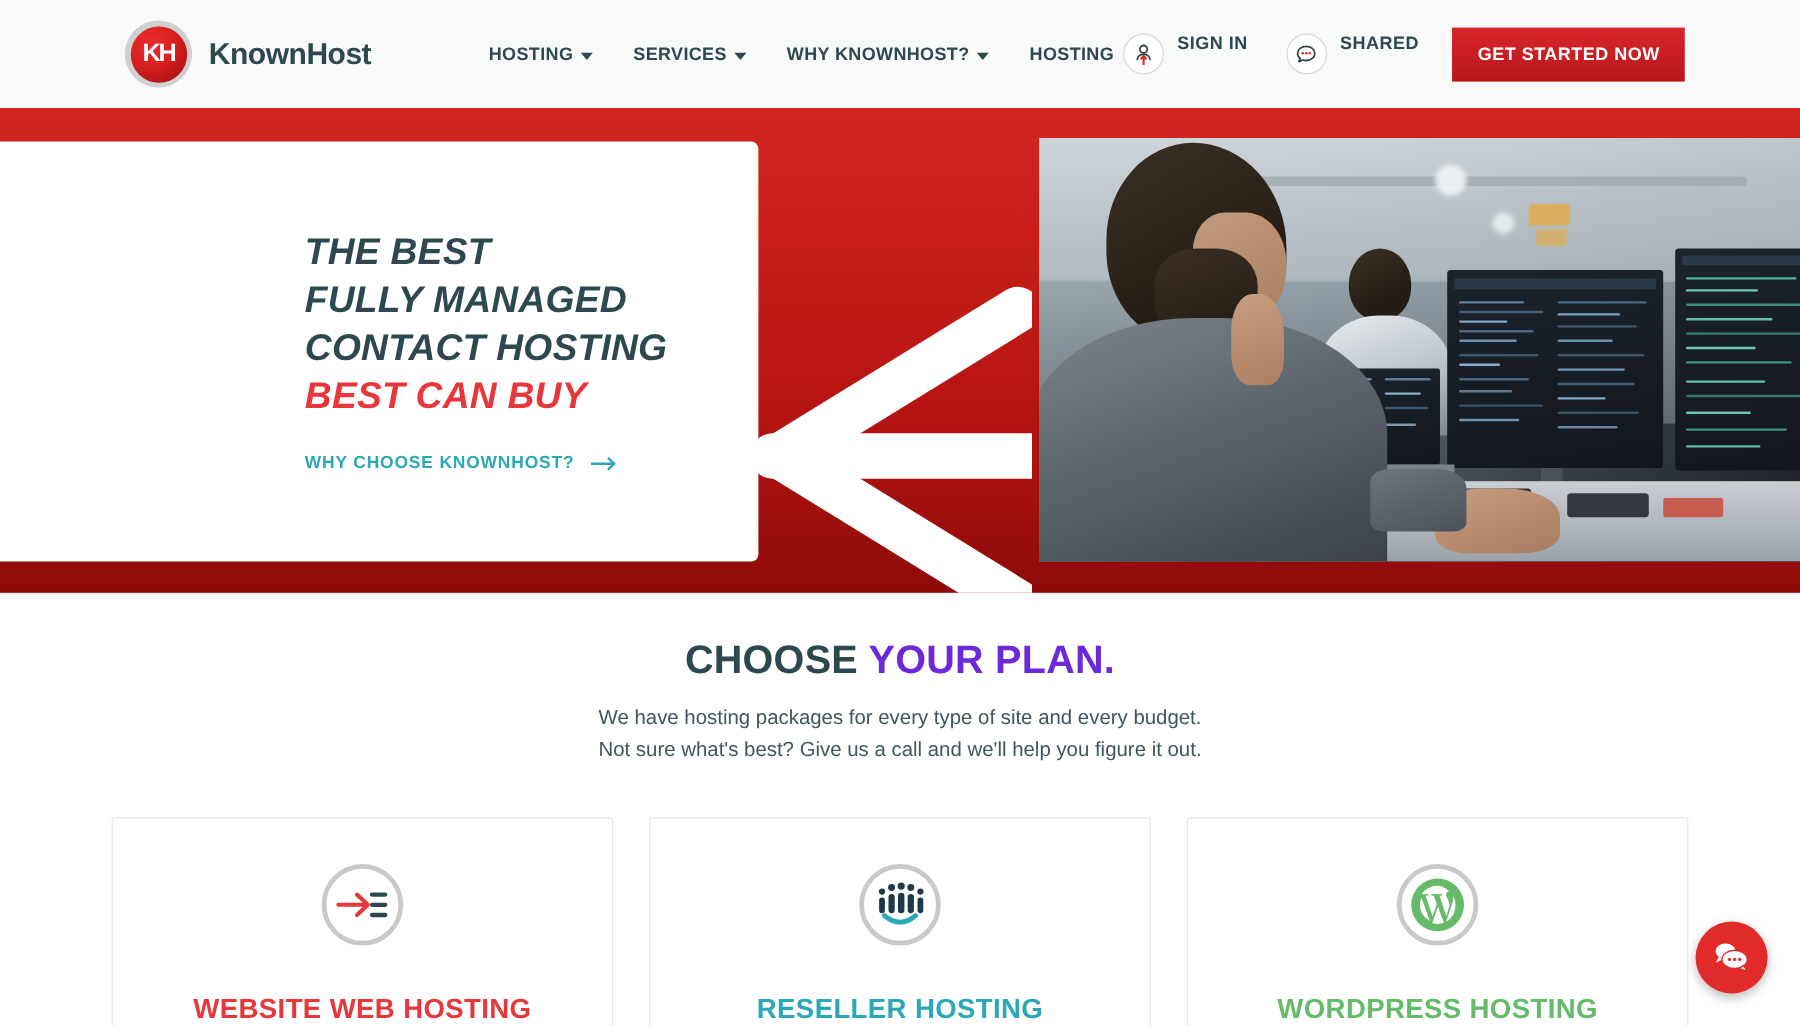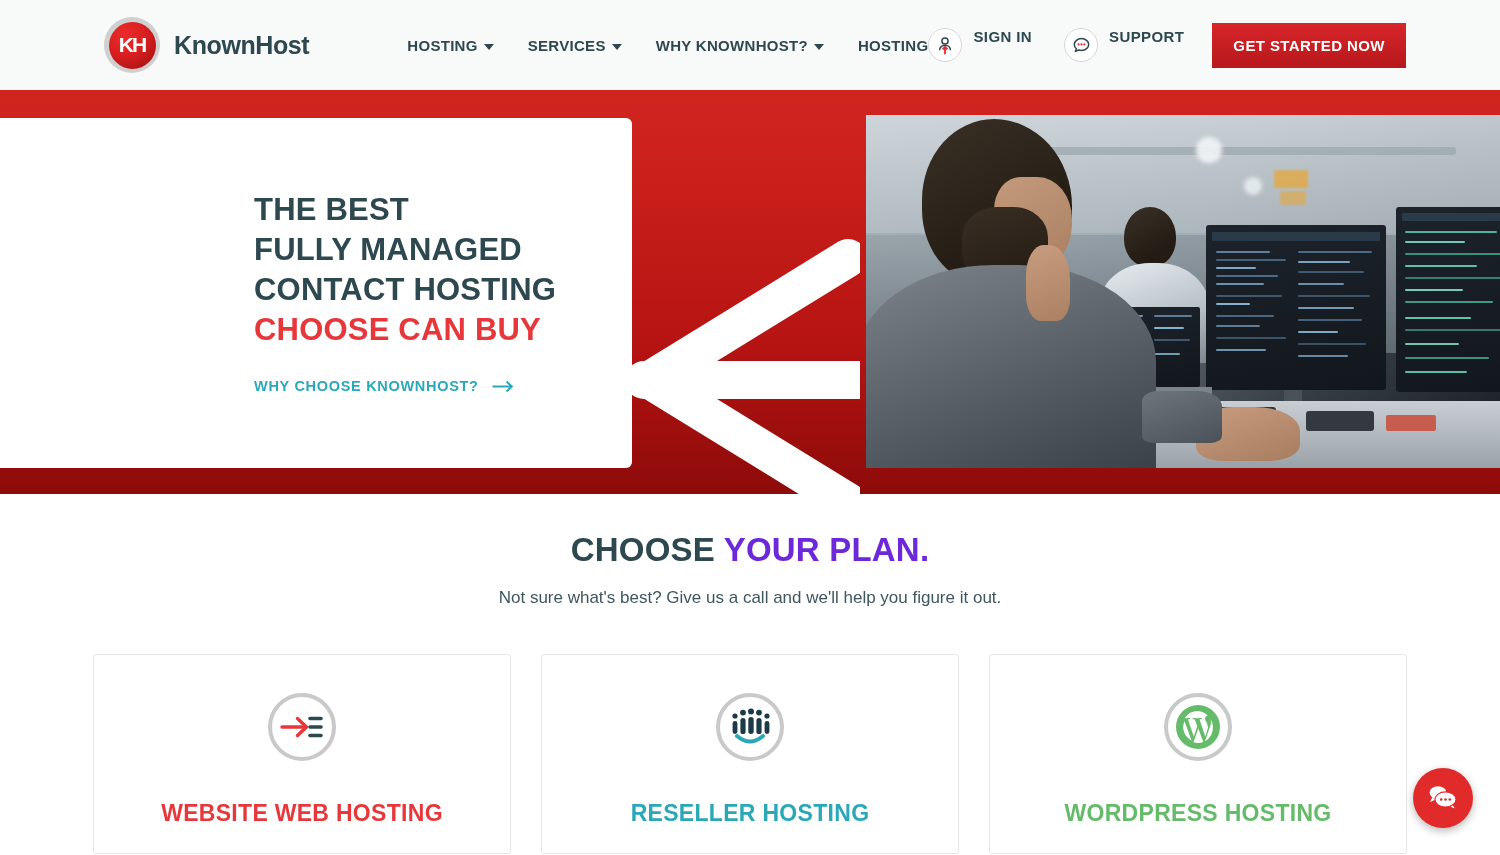"SUPPORT" span.hr-label { text: SUPPORT -> SHARED }
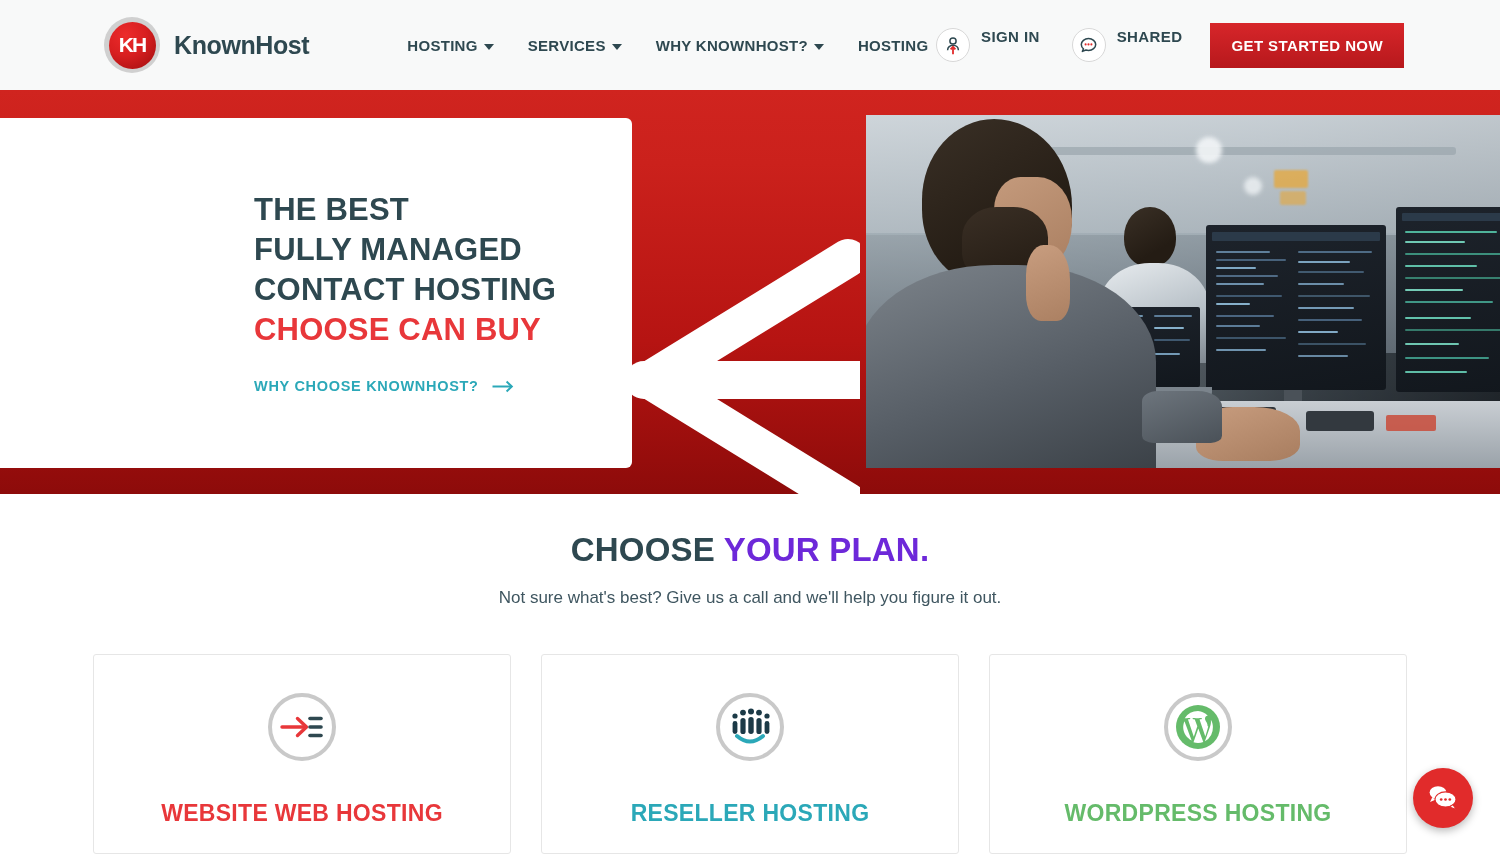"THE BEST" .hl { font-style: none -> italic }
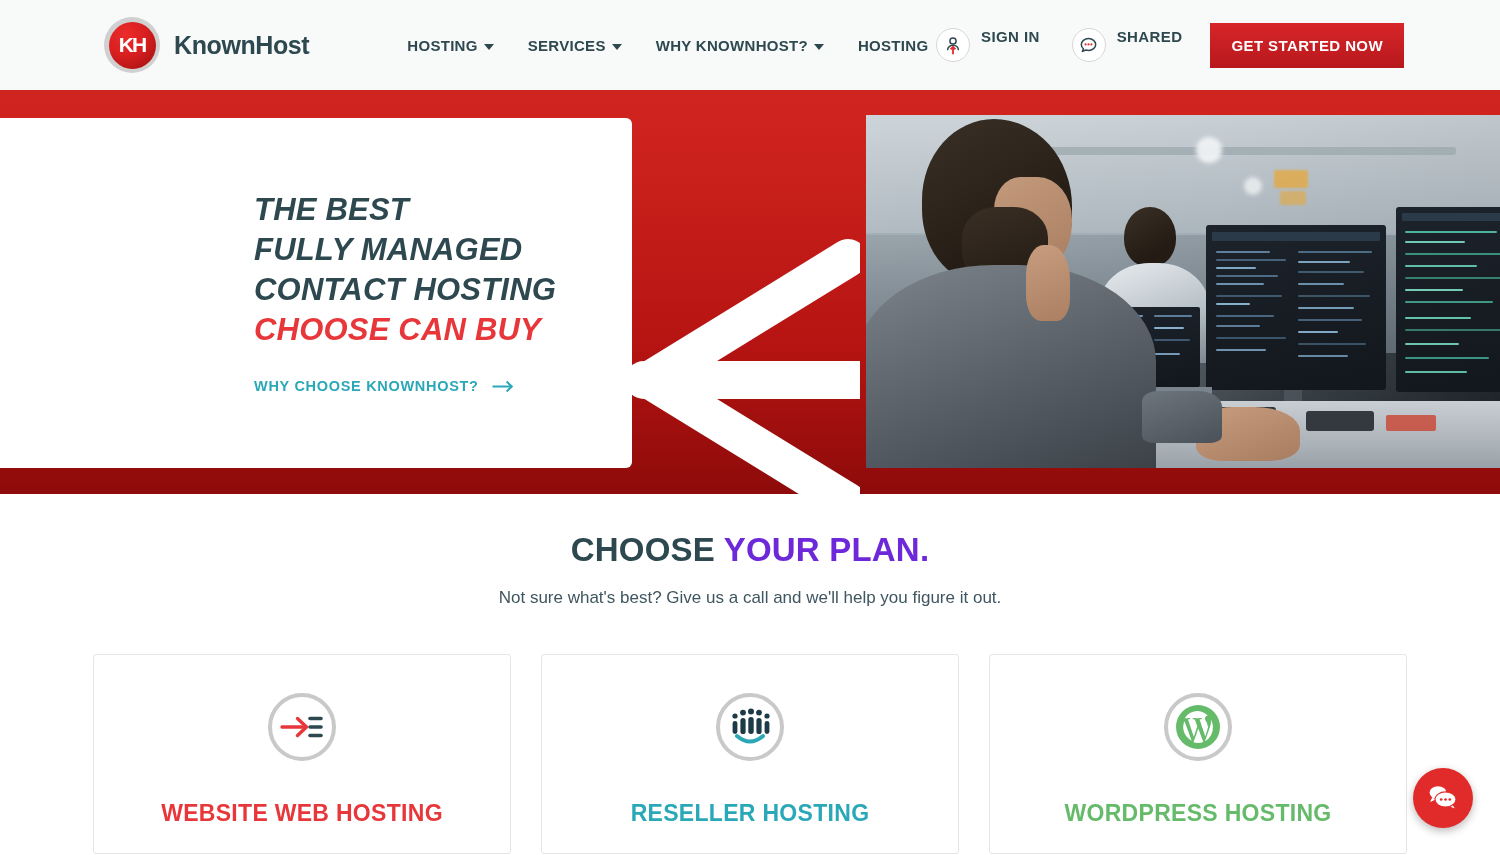"CHOOSE CAN BUY" div.hl { text: CHOOSE -> BEST }
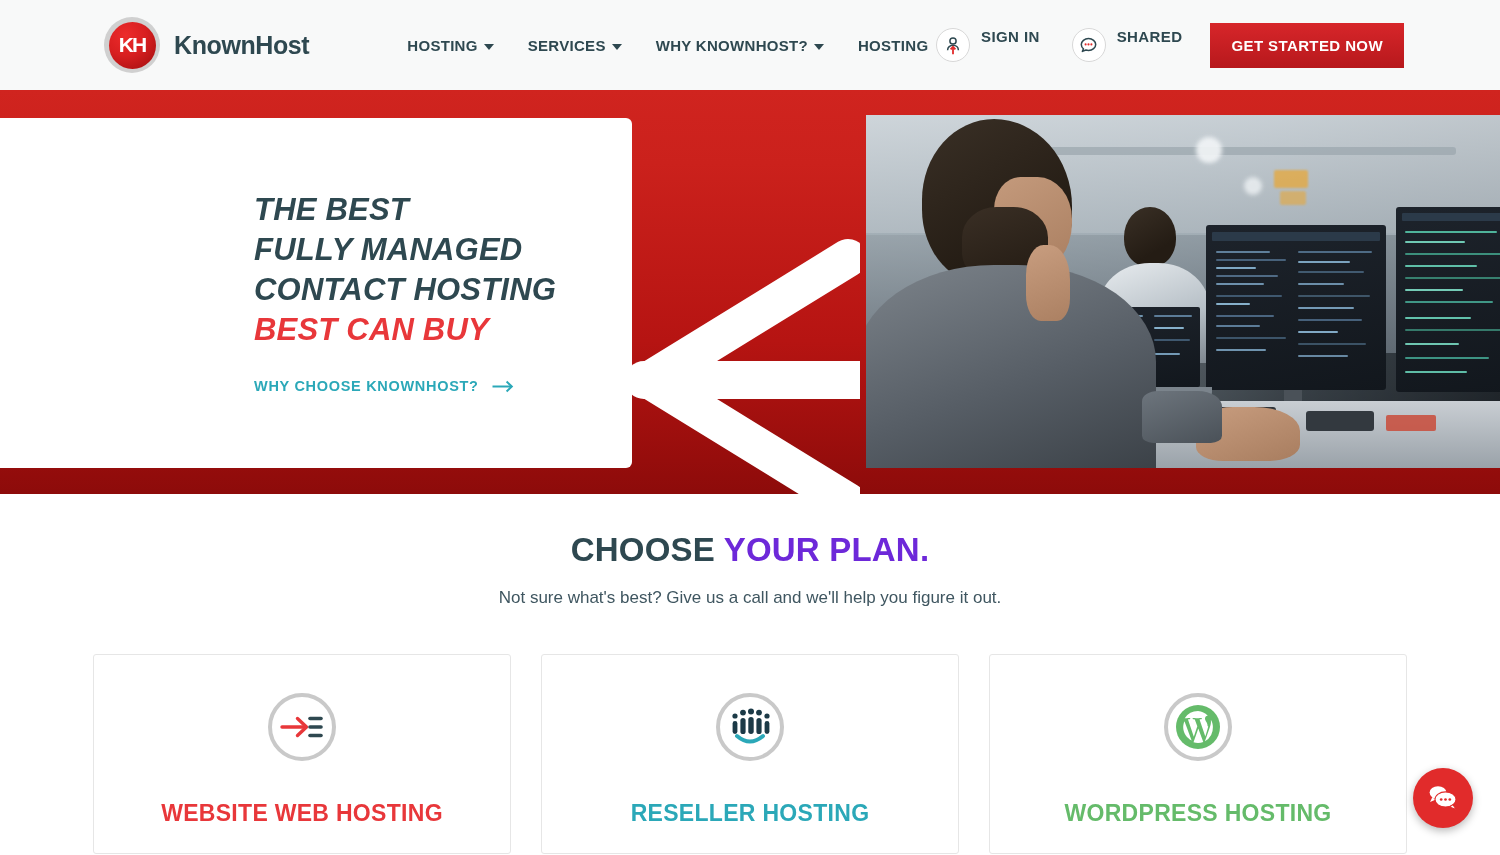"We have hosting packages for" div { html: none -> <div>We have hosting packages for every type of site and every budget.</div> }
